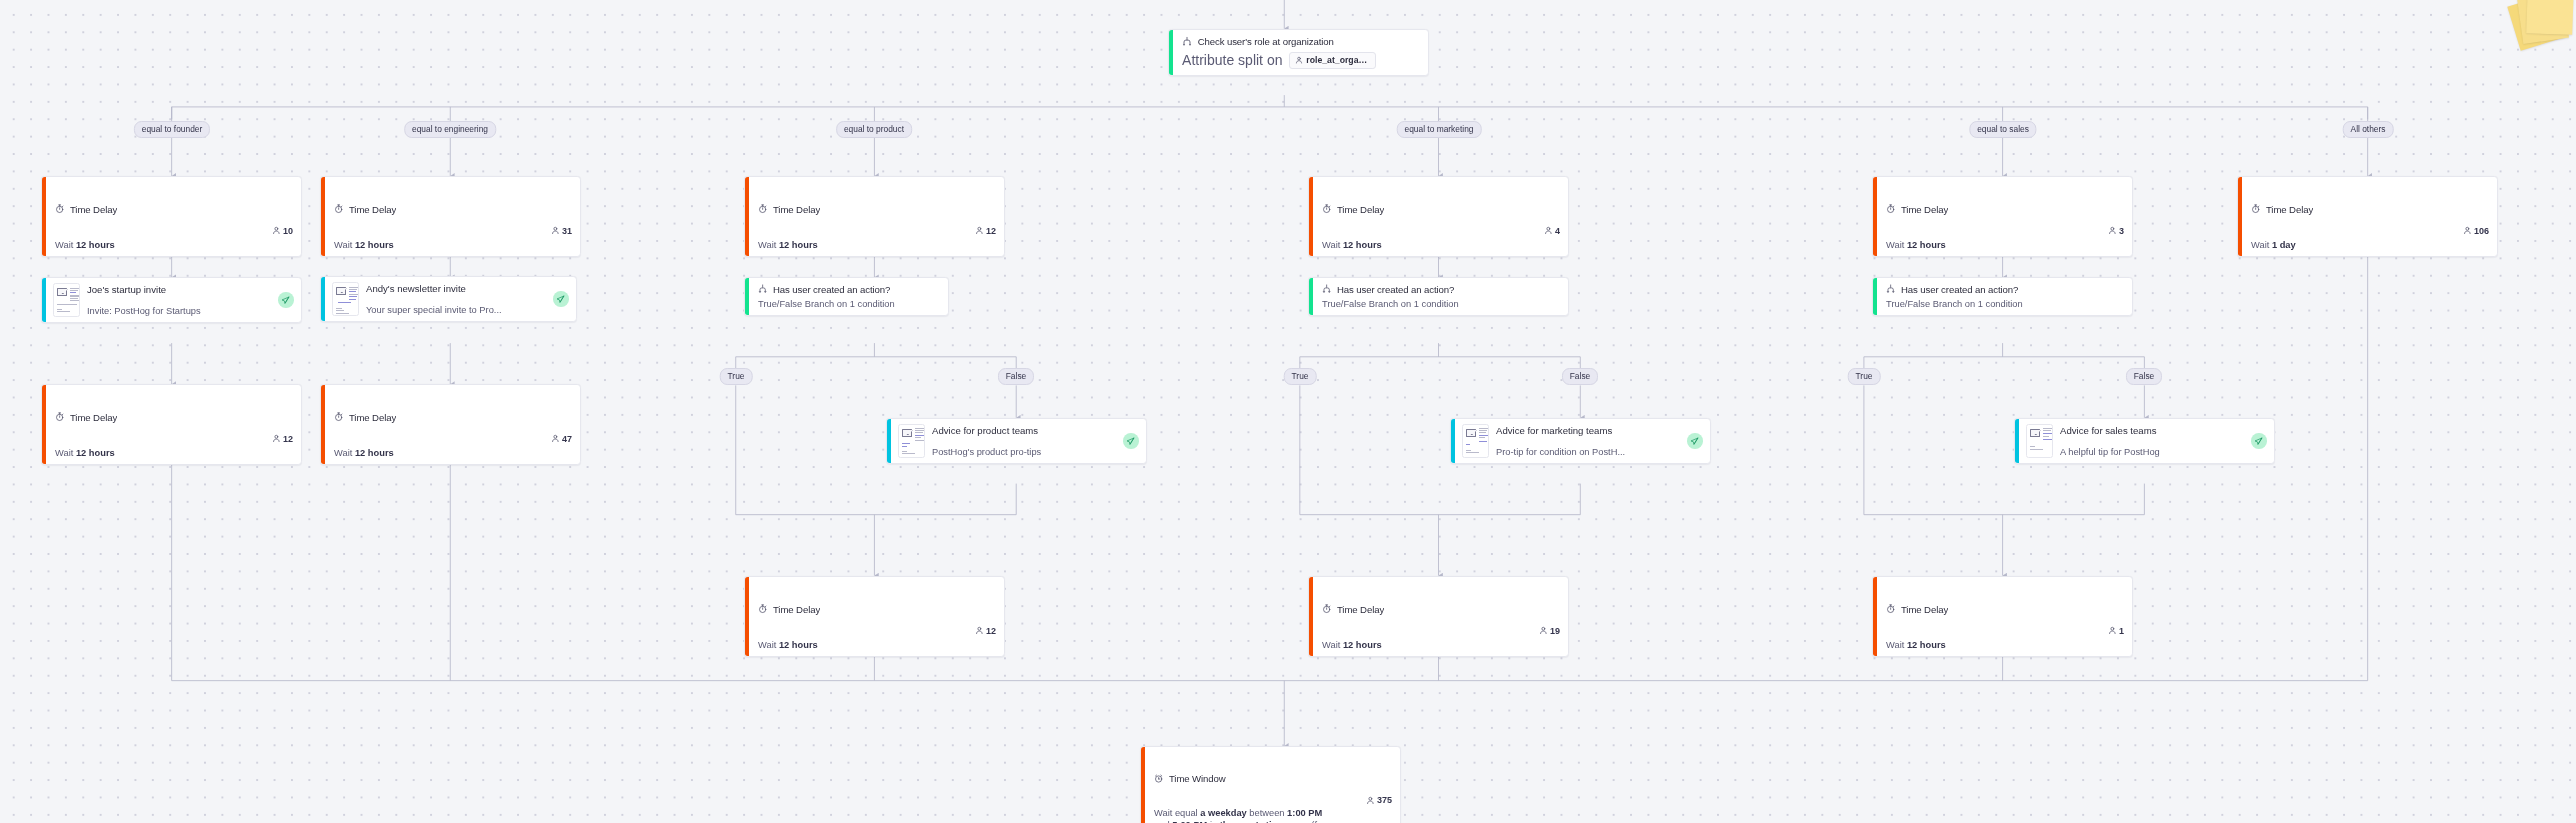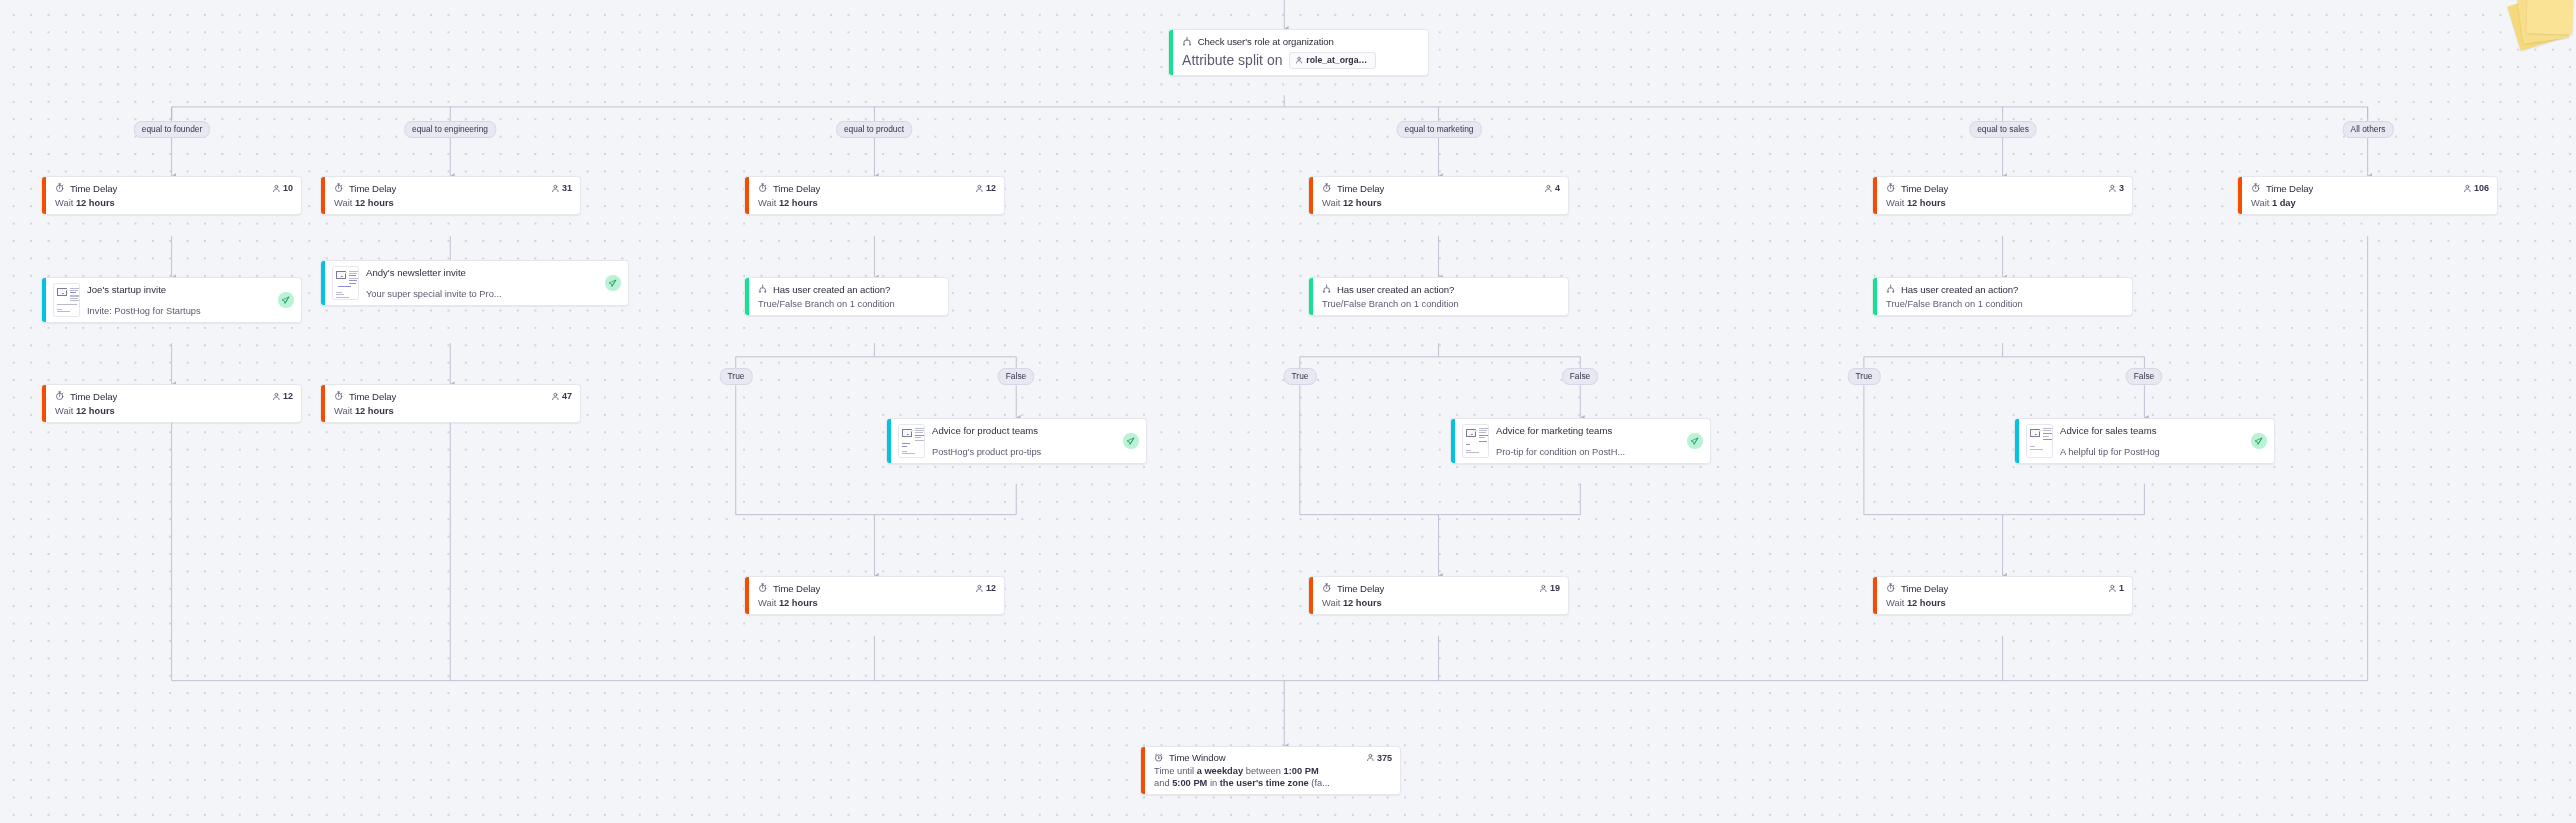"10" .people { margin-top: none -> 43px }
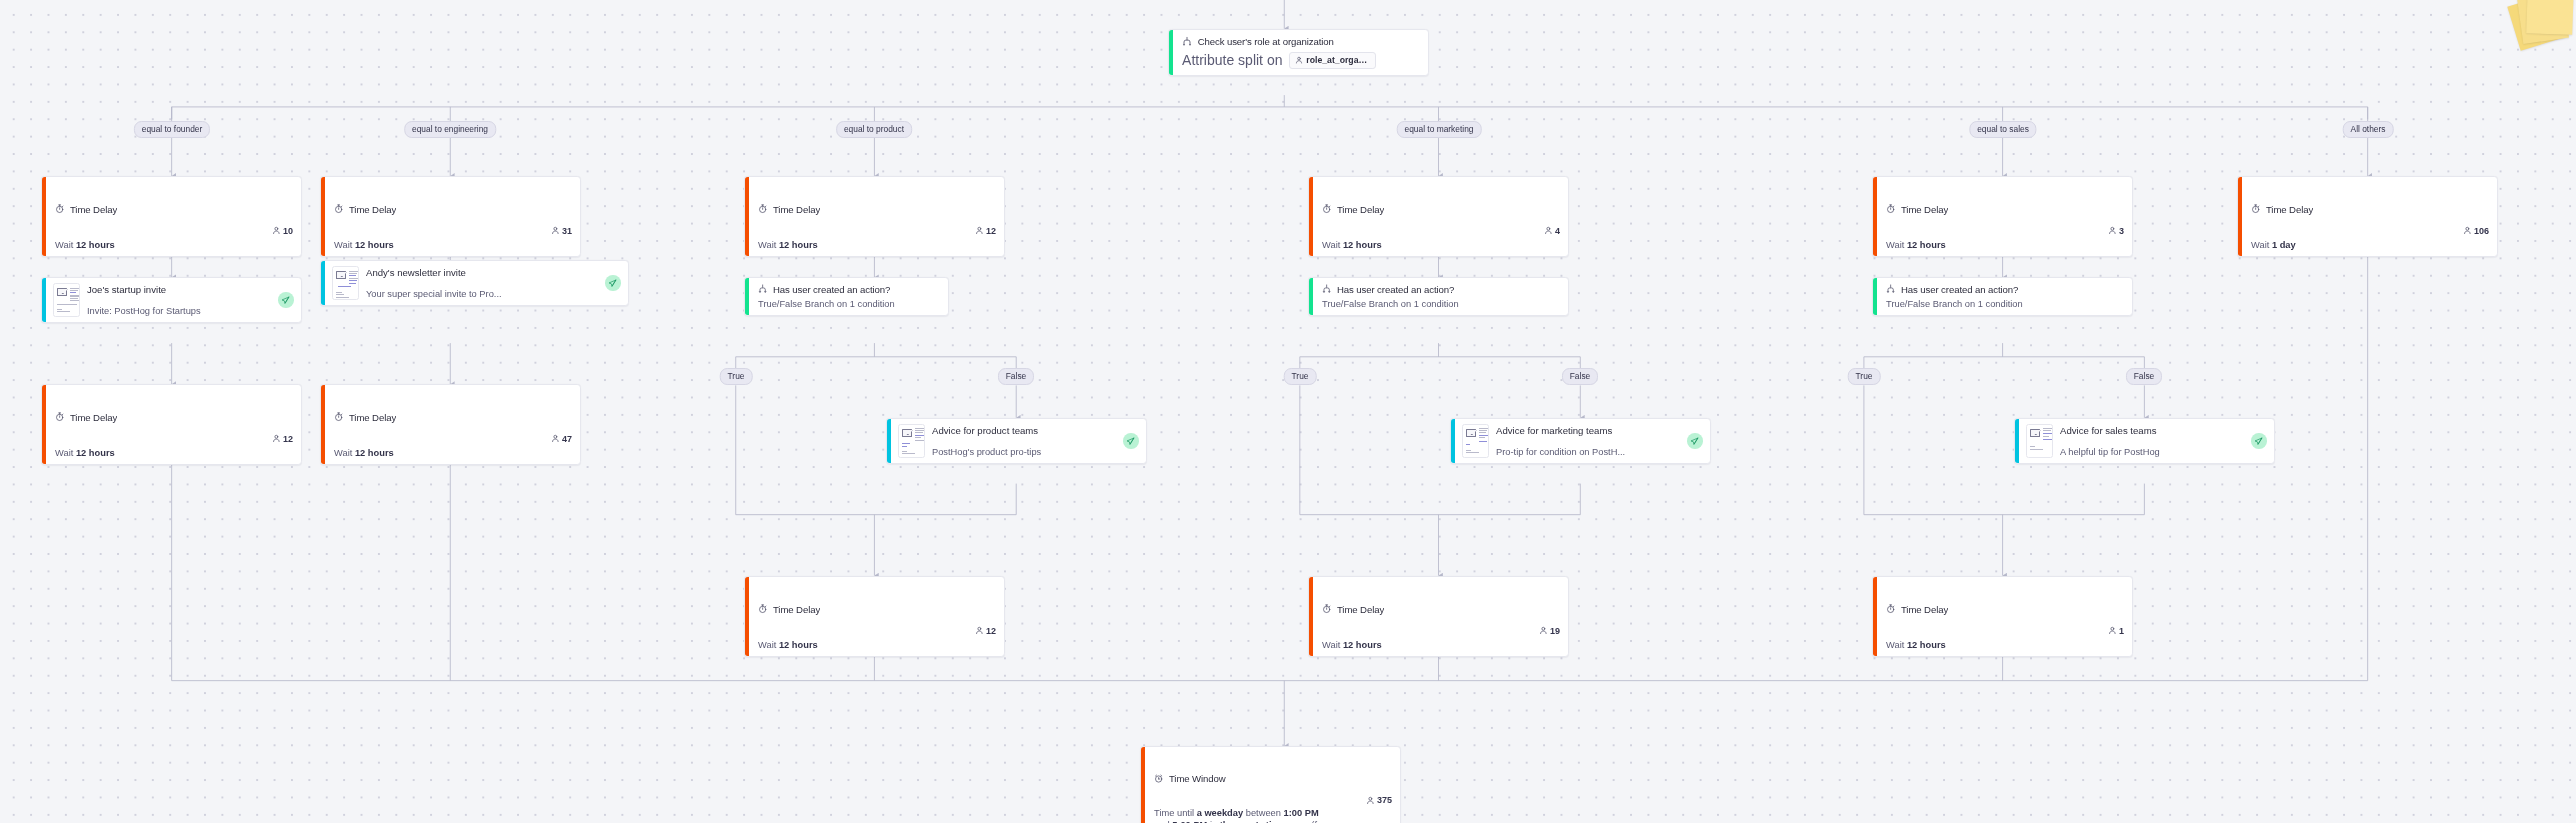"Andy's newsletter invite" div.node { top: 260px -> 276px; width: 309px -> 257px }
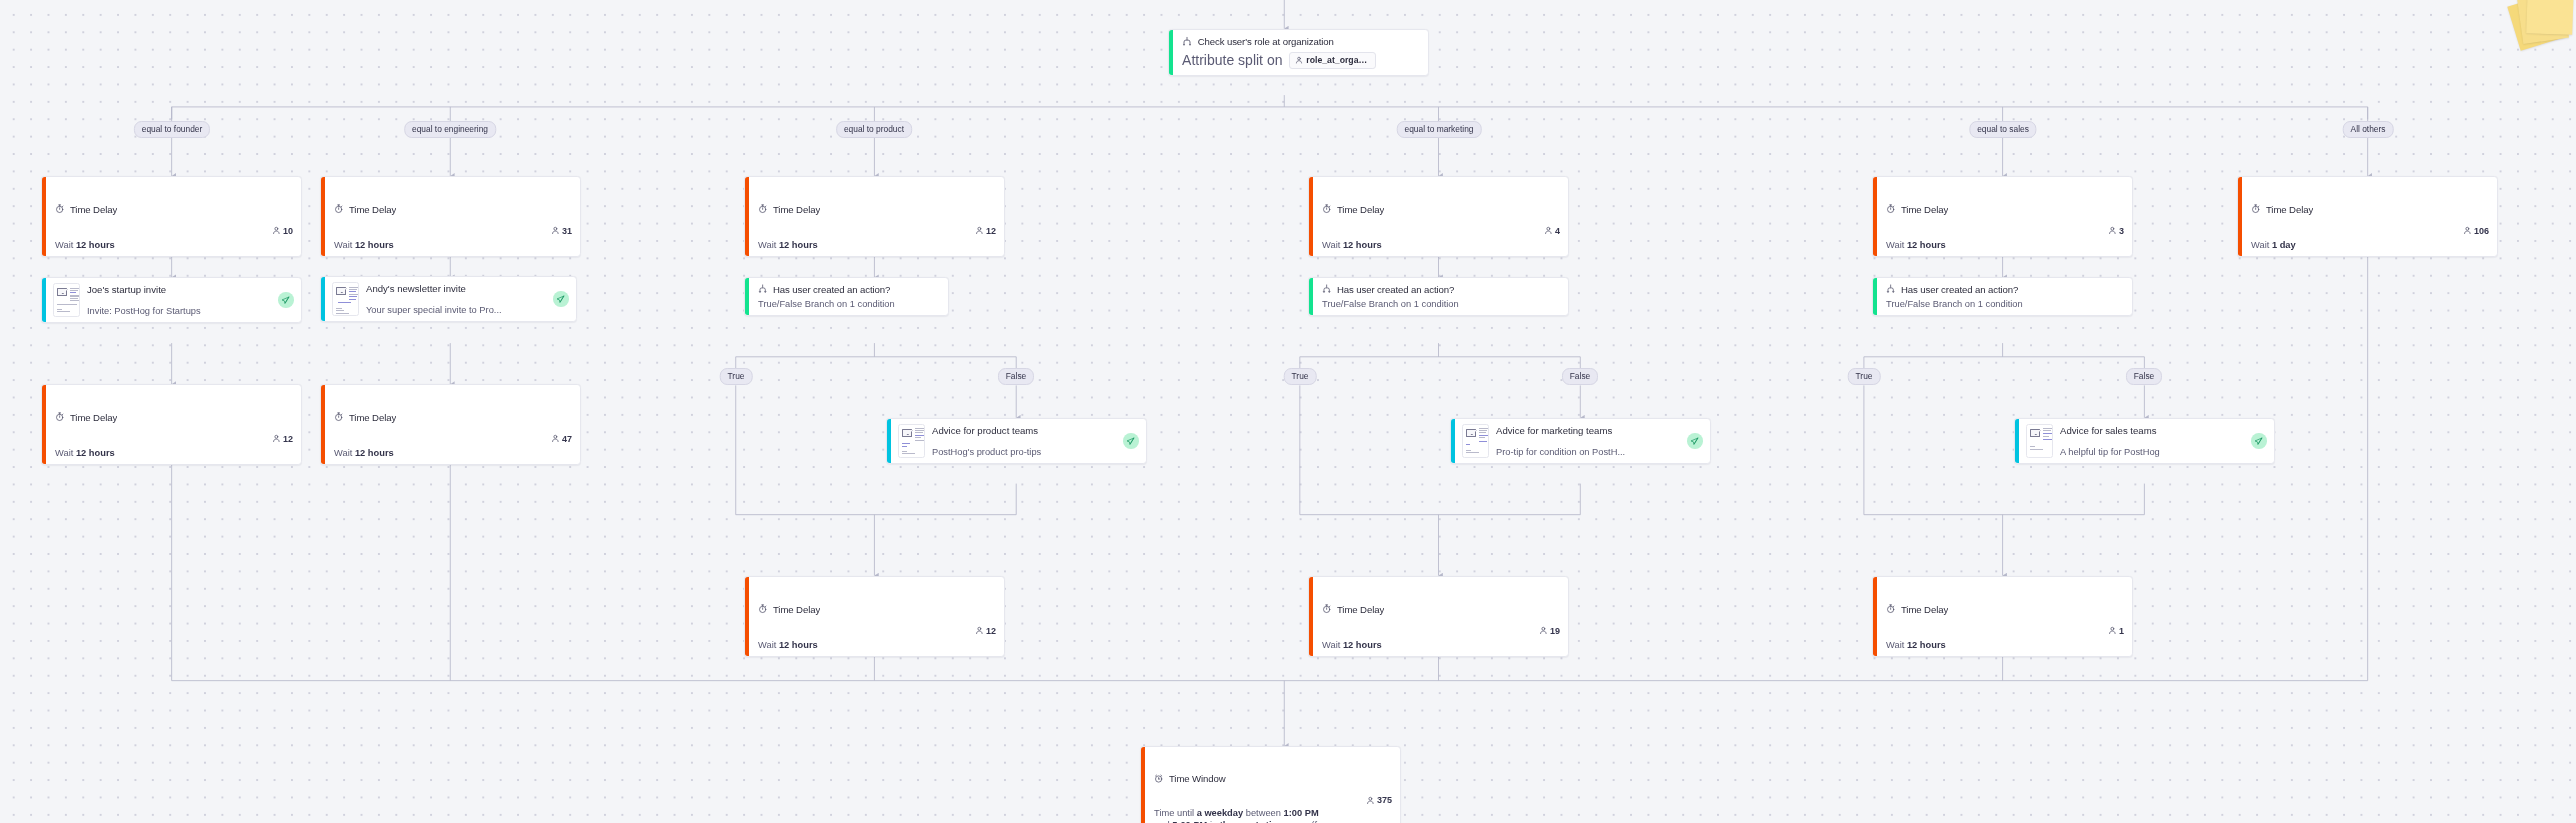"Time until" span { text: Time until -> Wait equal }
